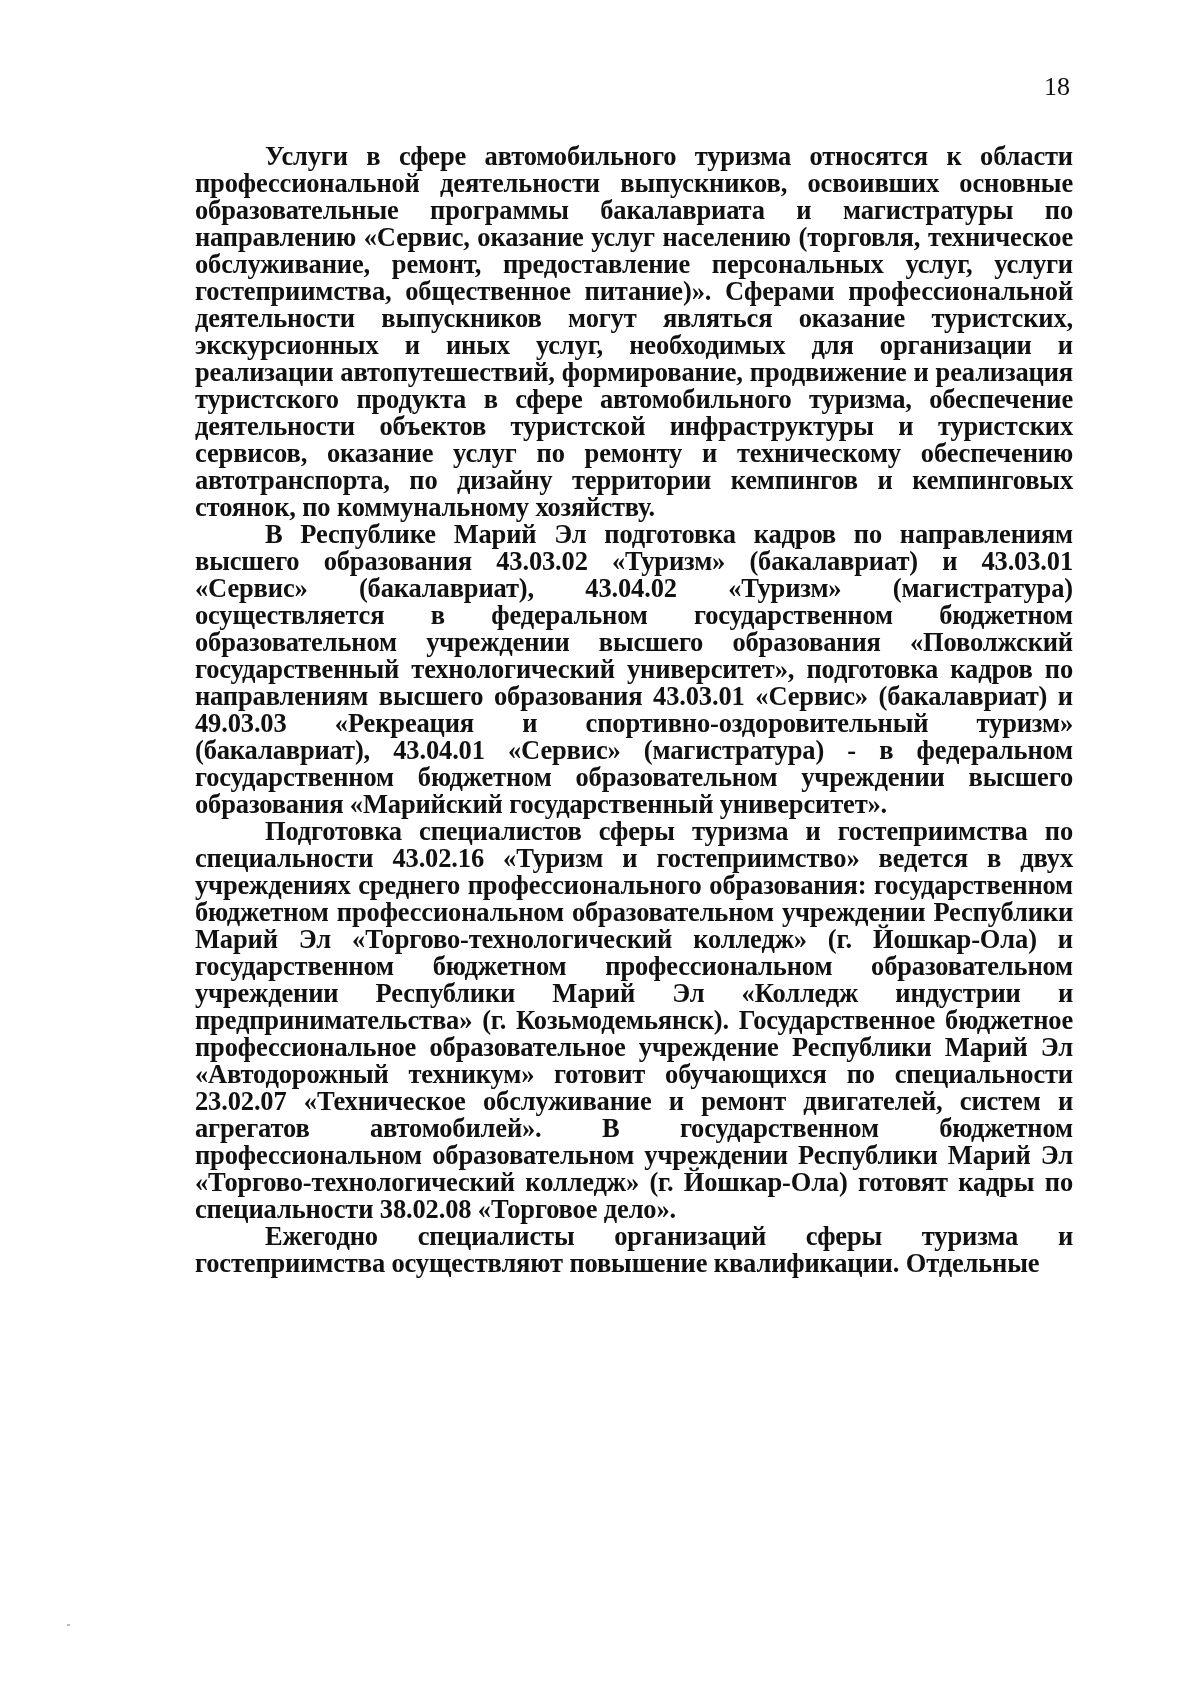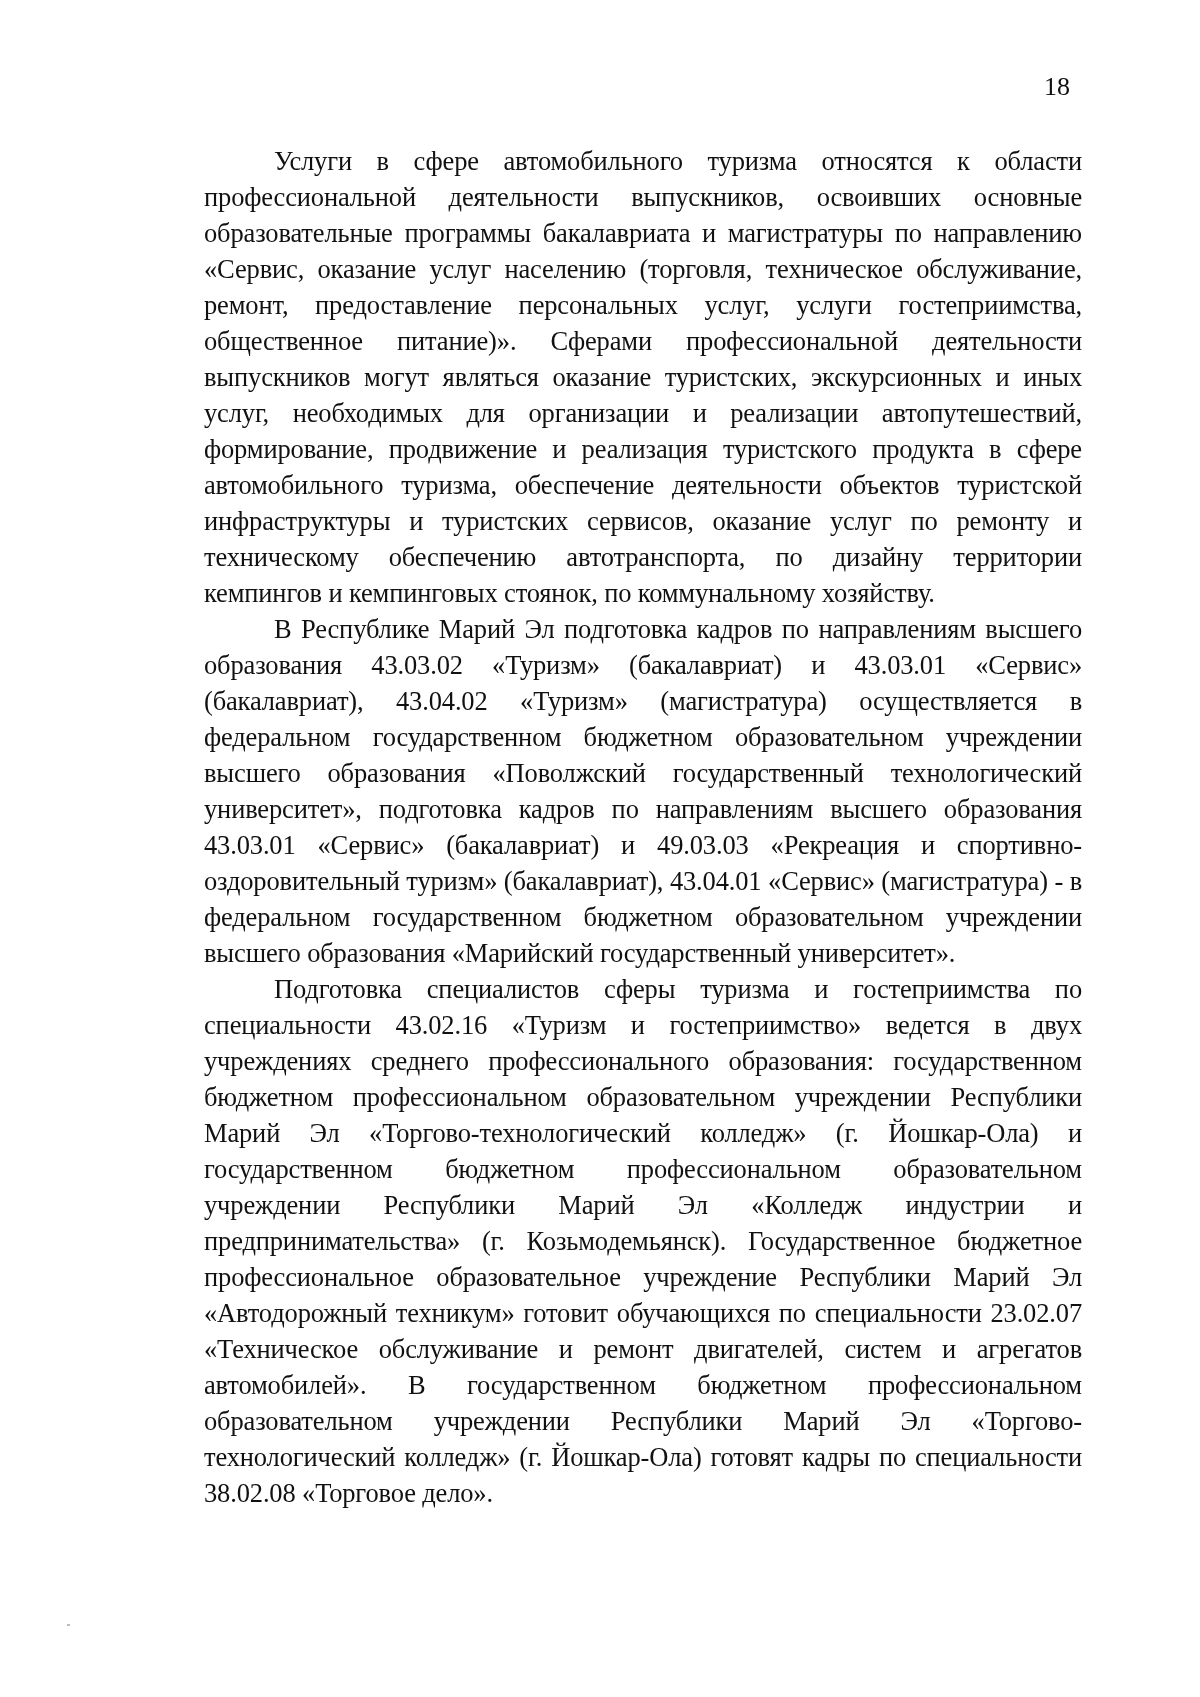"Услуги в сфере автомобильного туризма" .body-text { font-weight: none -> bold; left: 204px -> 195px; line-height: 36px -> 27px }
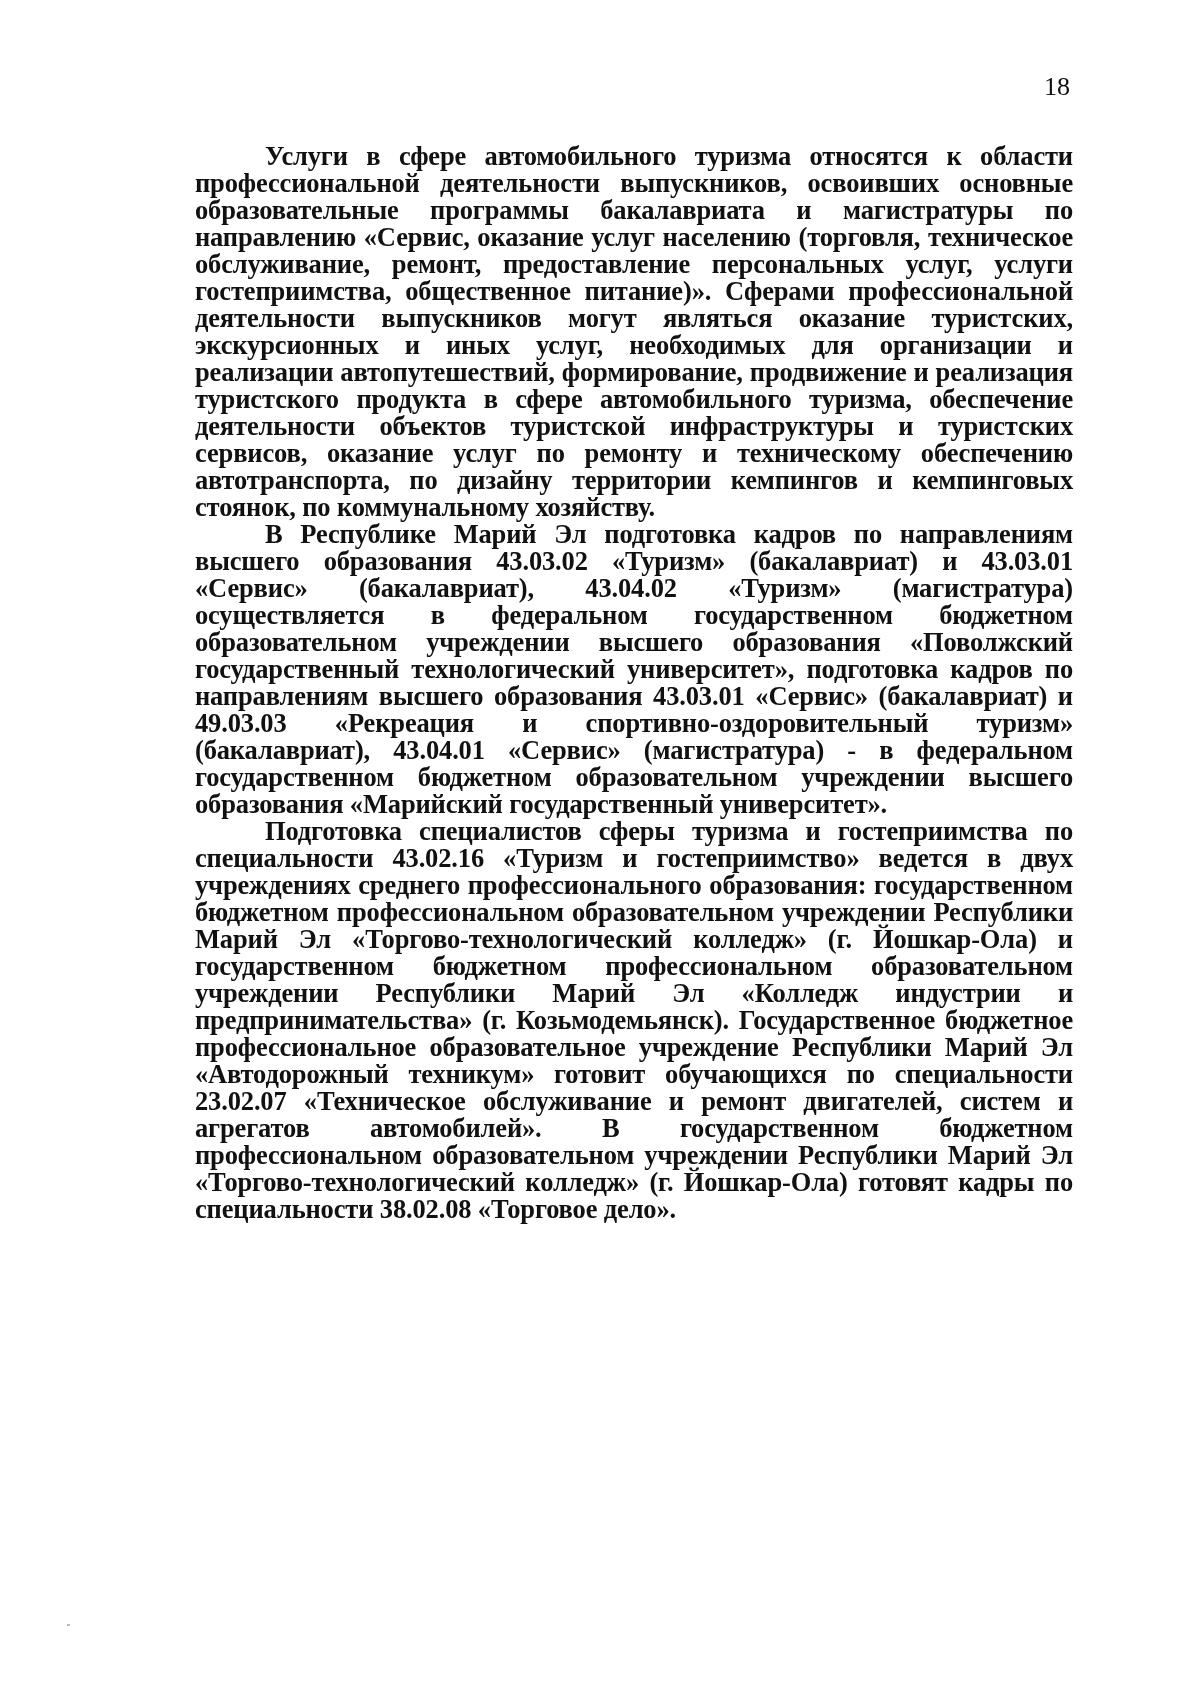"Ежегодно специалисты организаций сферы" p { html: none -> <p>Ежегодно специалисты организаций сферы туризма и гостеприимства осуществляют повышение квалификации. Отдельные</p> }
